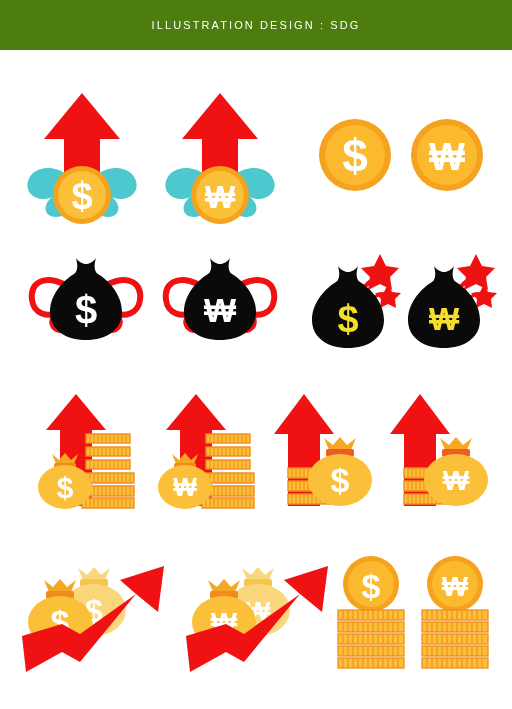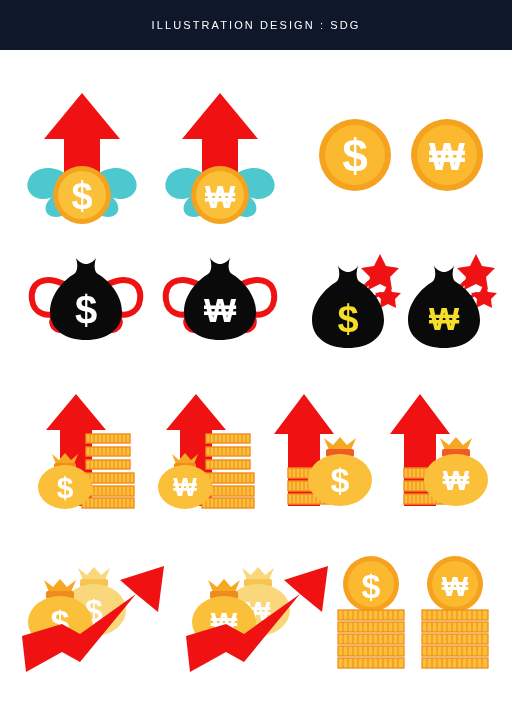"ILLUSTRATION DESIGN : SDG" .header-band { background: #0f172a -> #4d7c0f }
